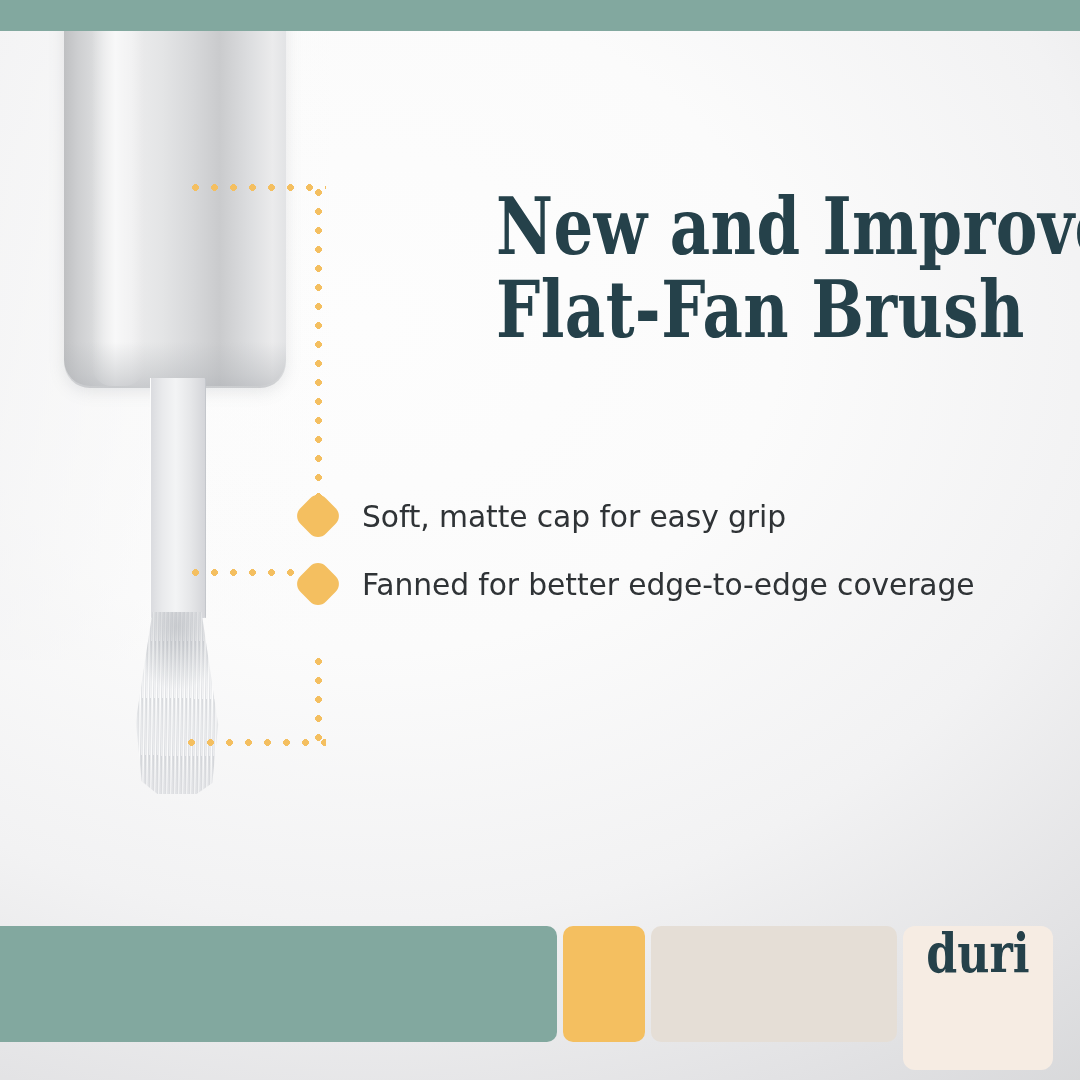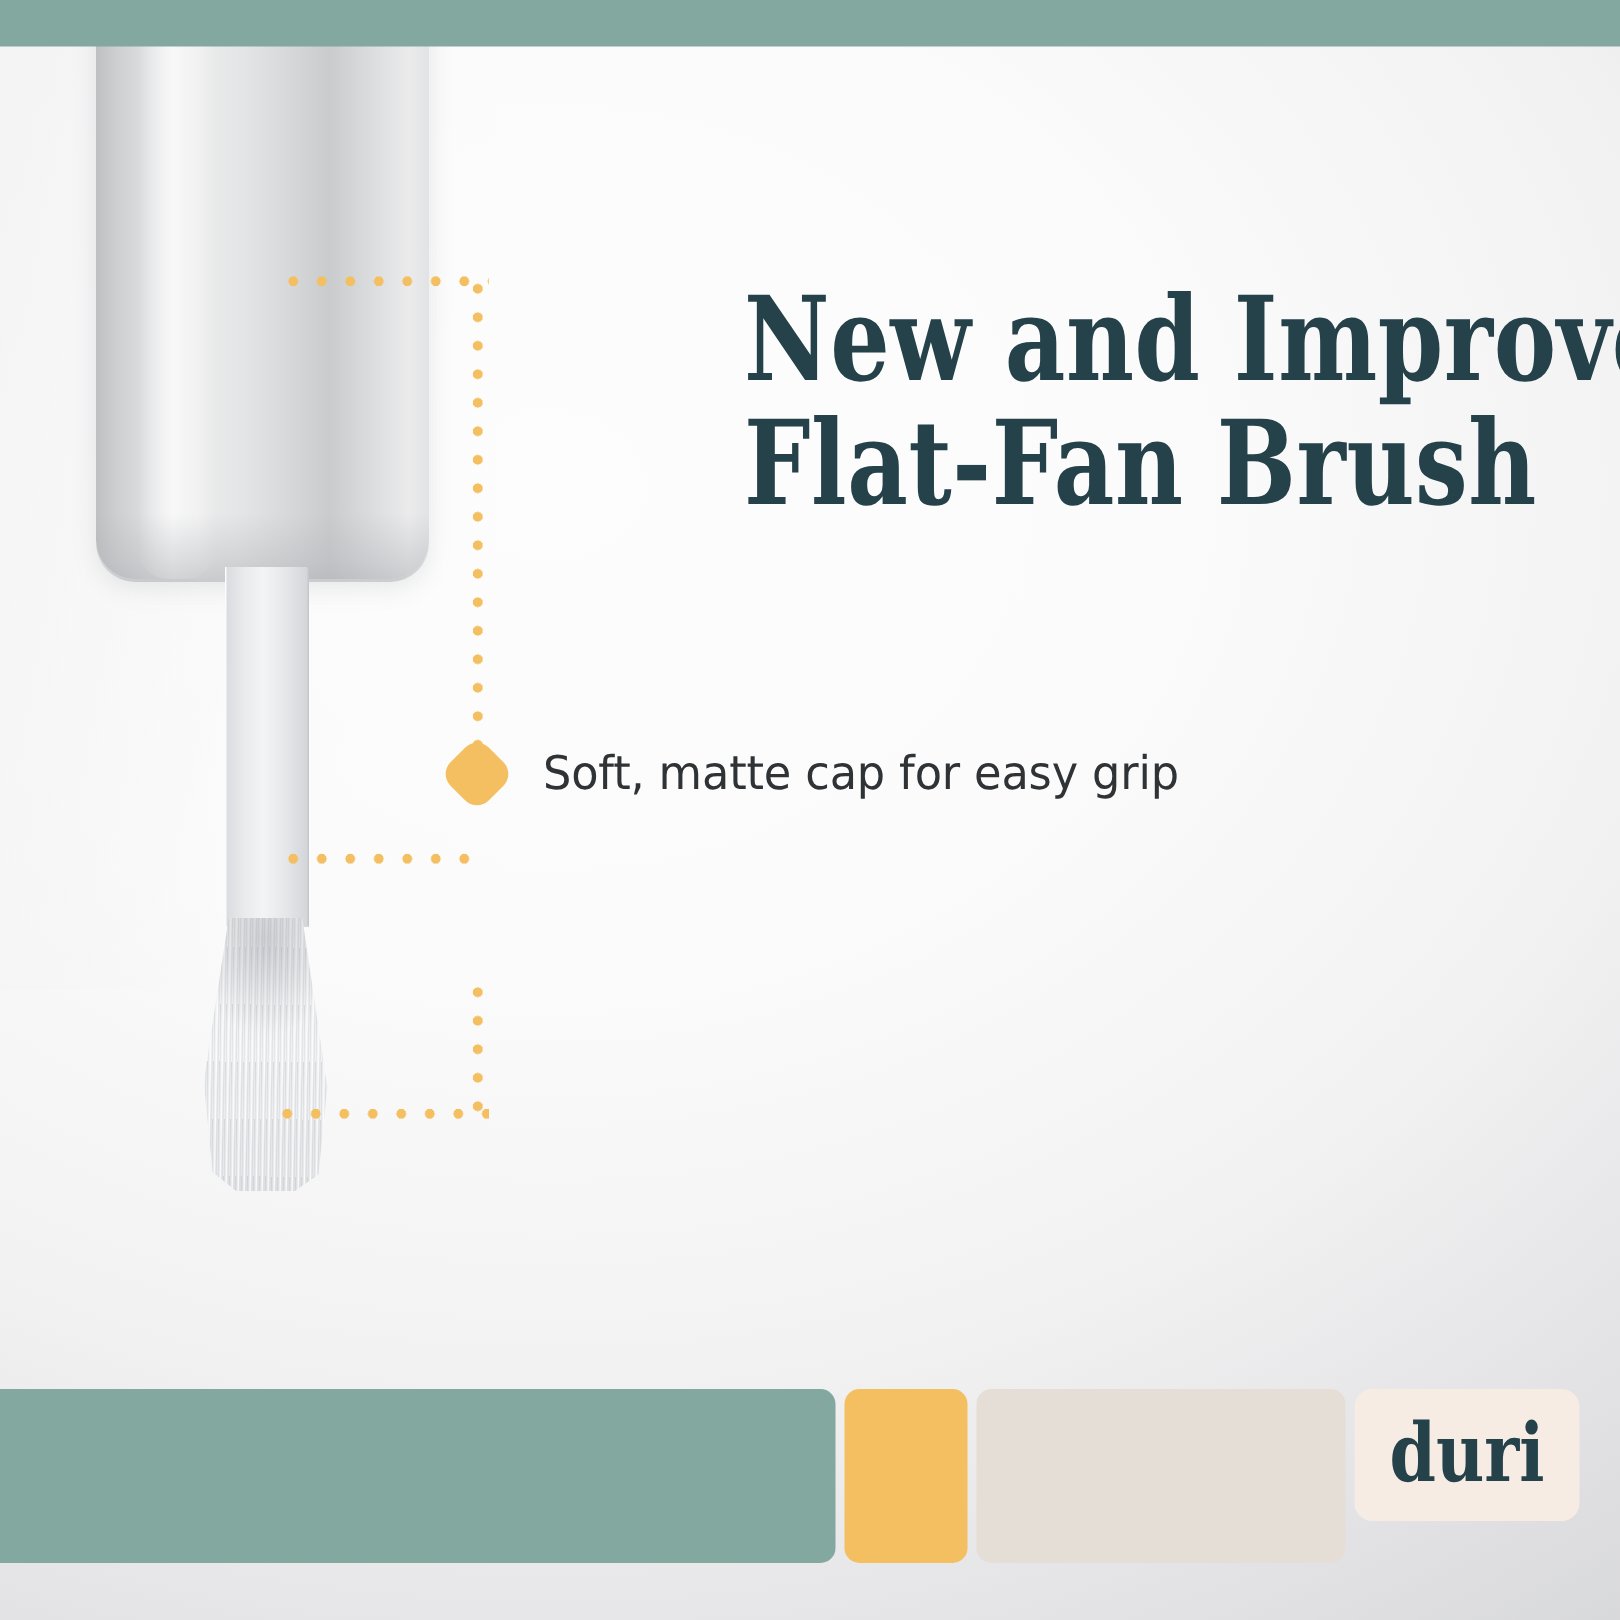"Fanned for better edge-to-edge coverage" div.feature { html: none -> <div> <span></span> <span>Fanned for better edge-to-edge coverage</span> </div> }
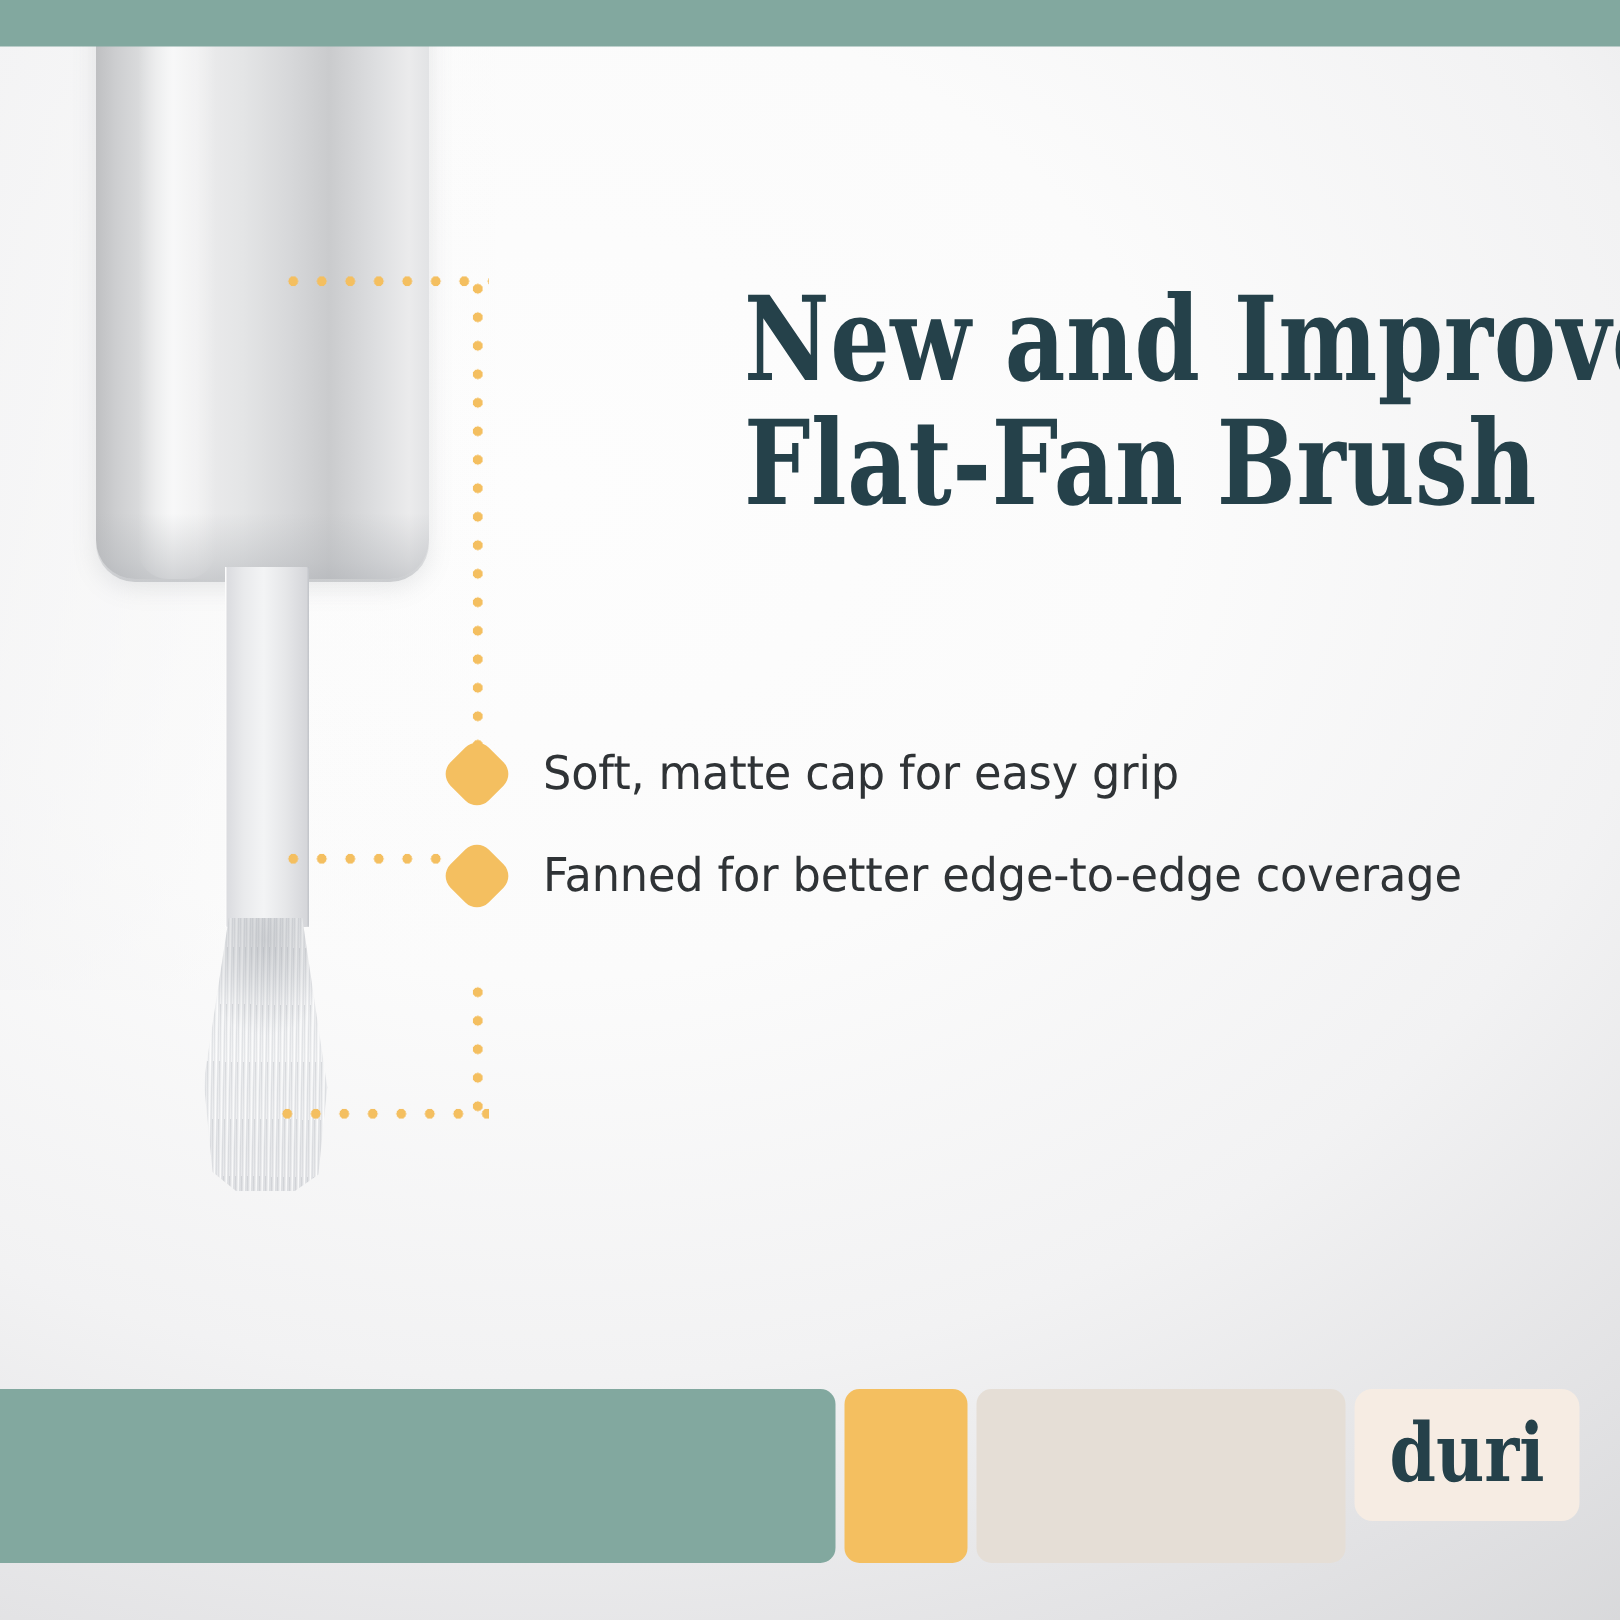"duri" .fb-cream { align-items: center -> flex-start; height: 88px -> 144px }
